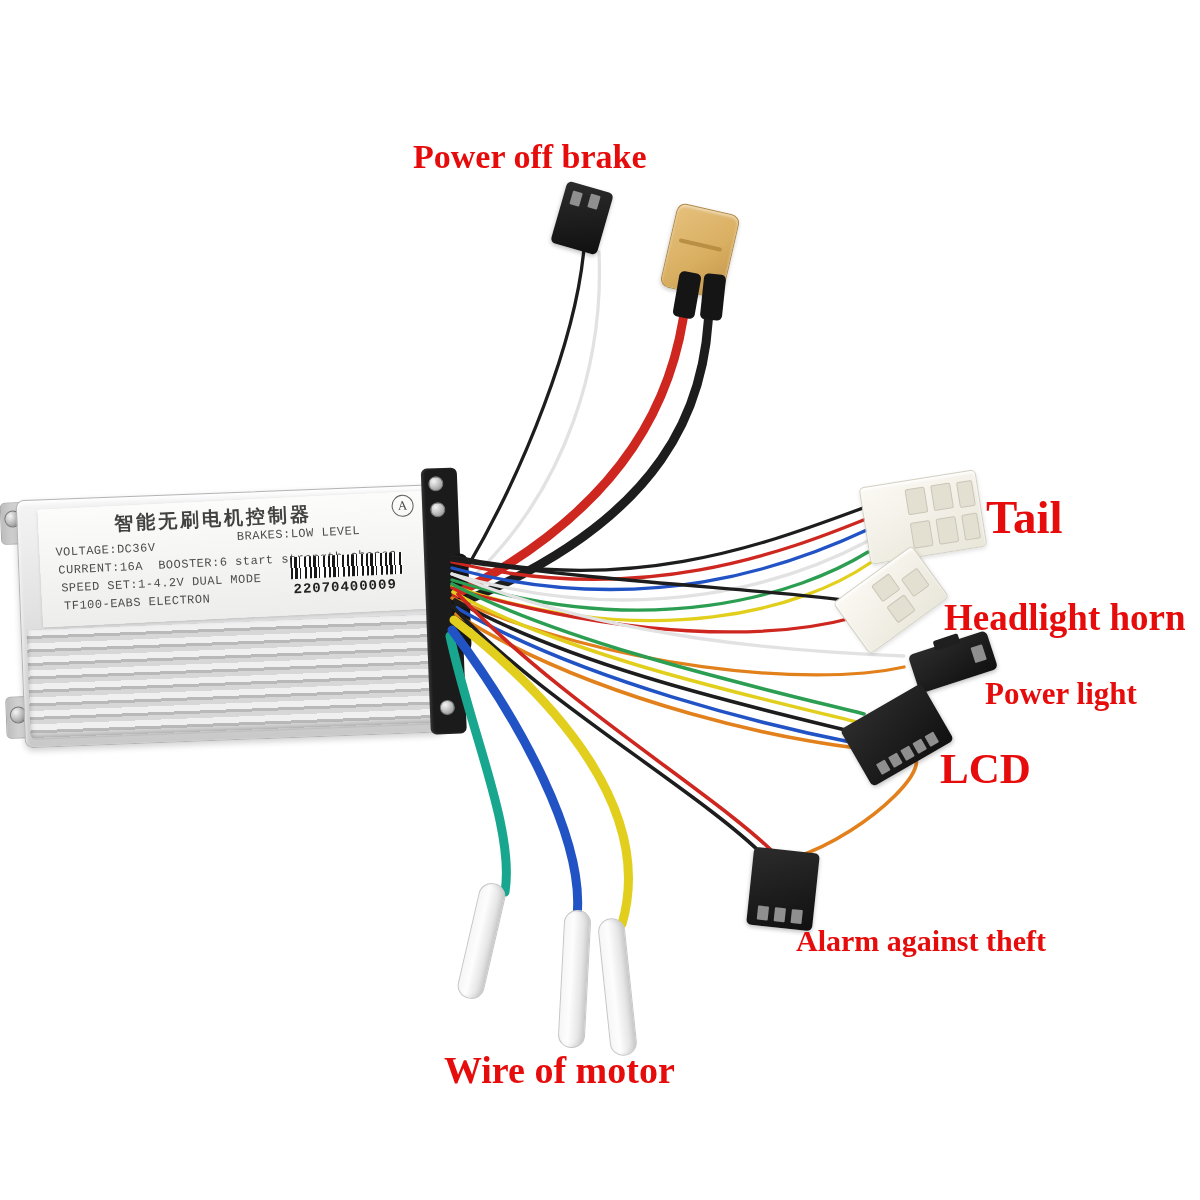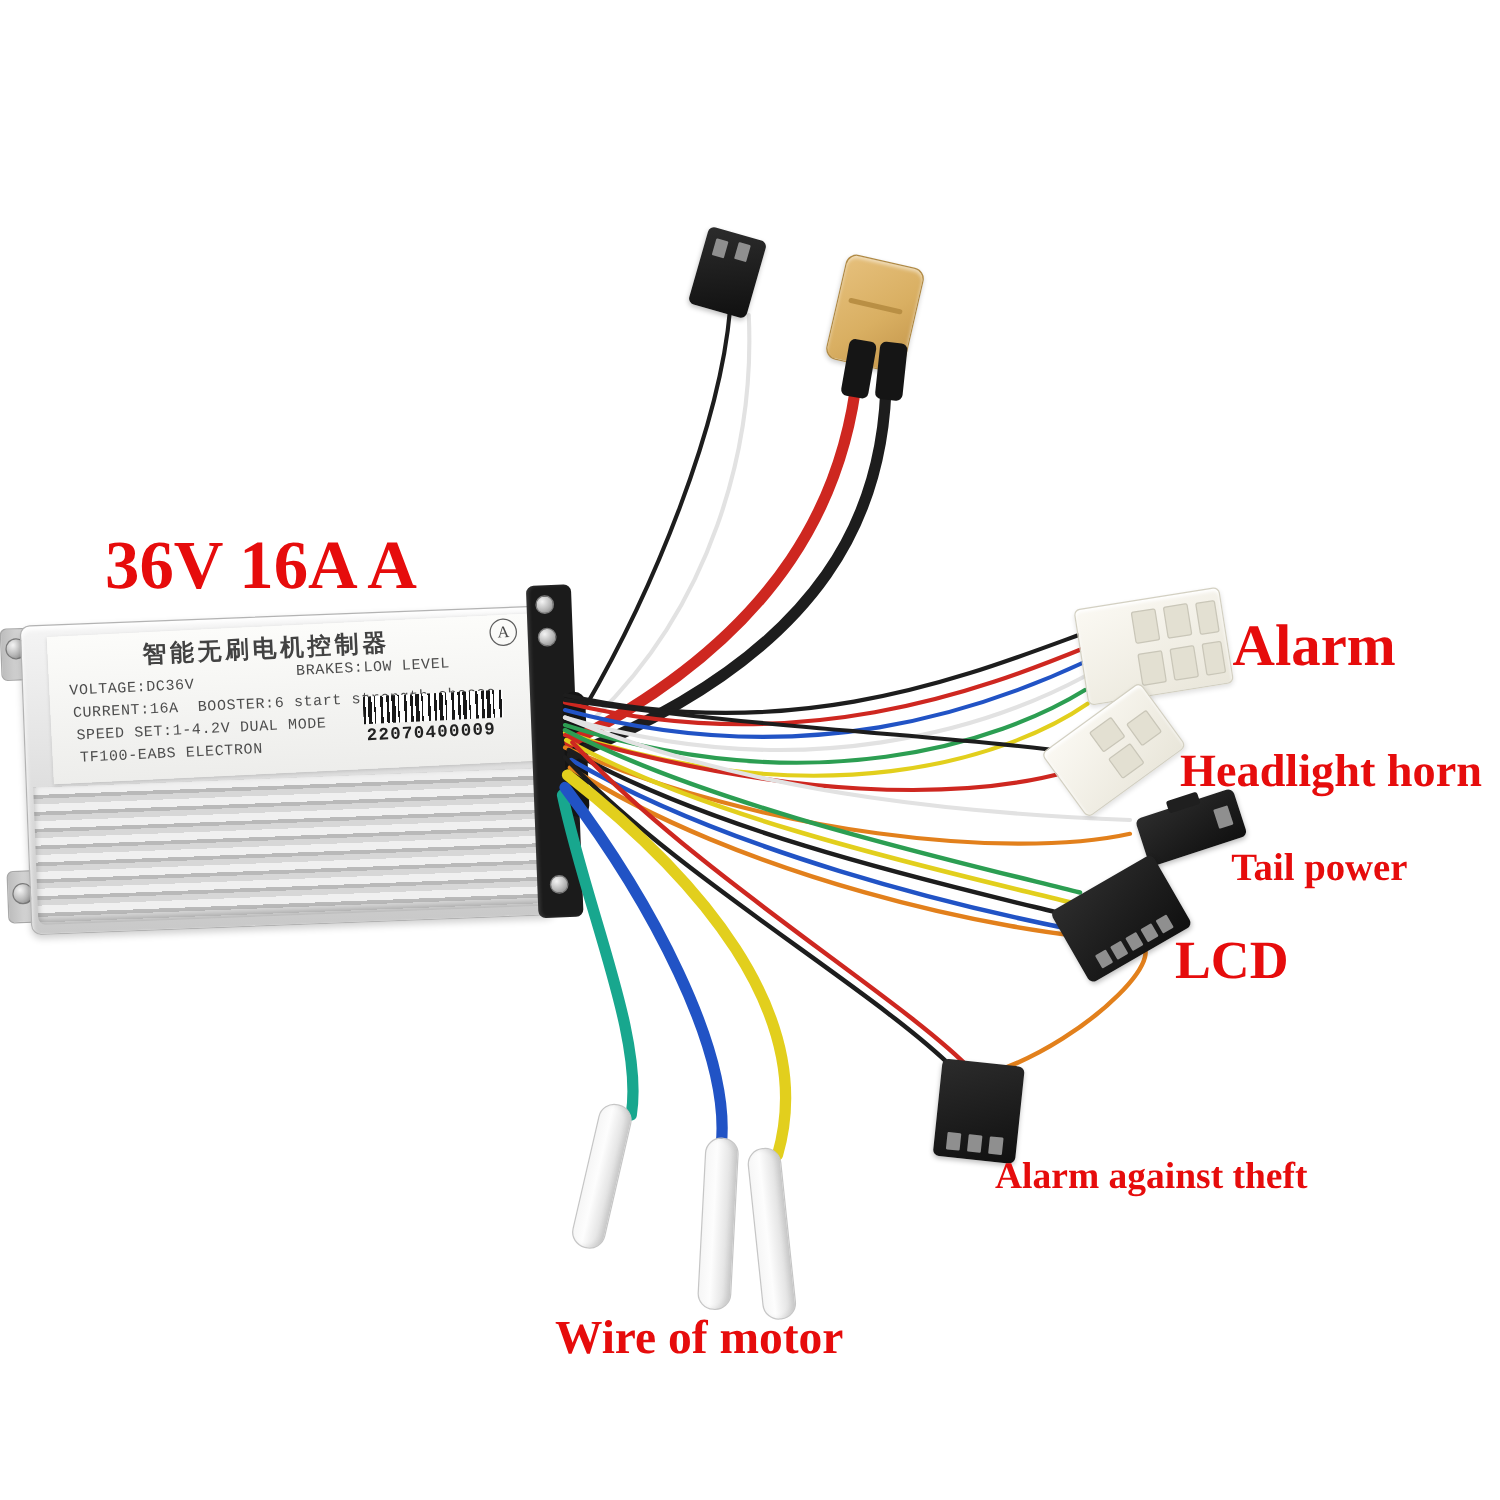"Power off brake" div.callout { html: none -> <div>Power off brake</div> }
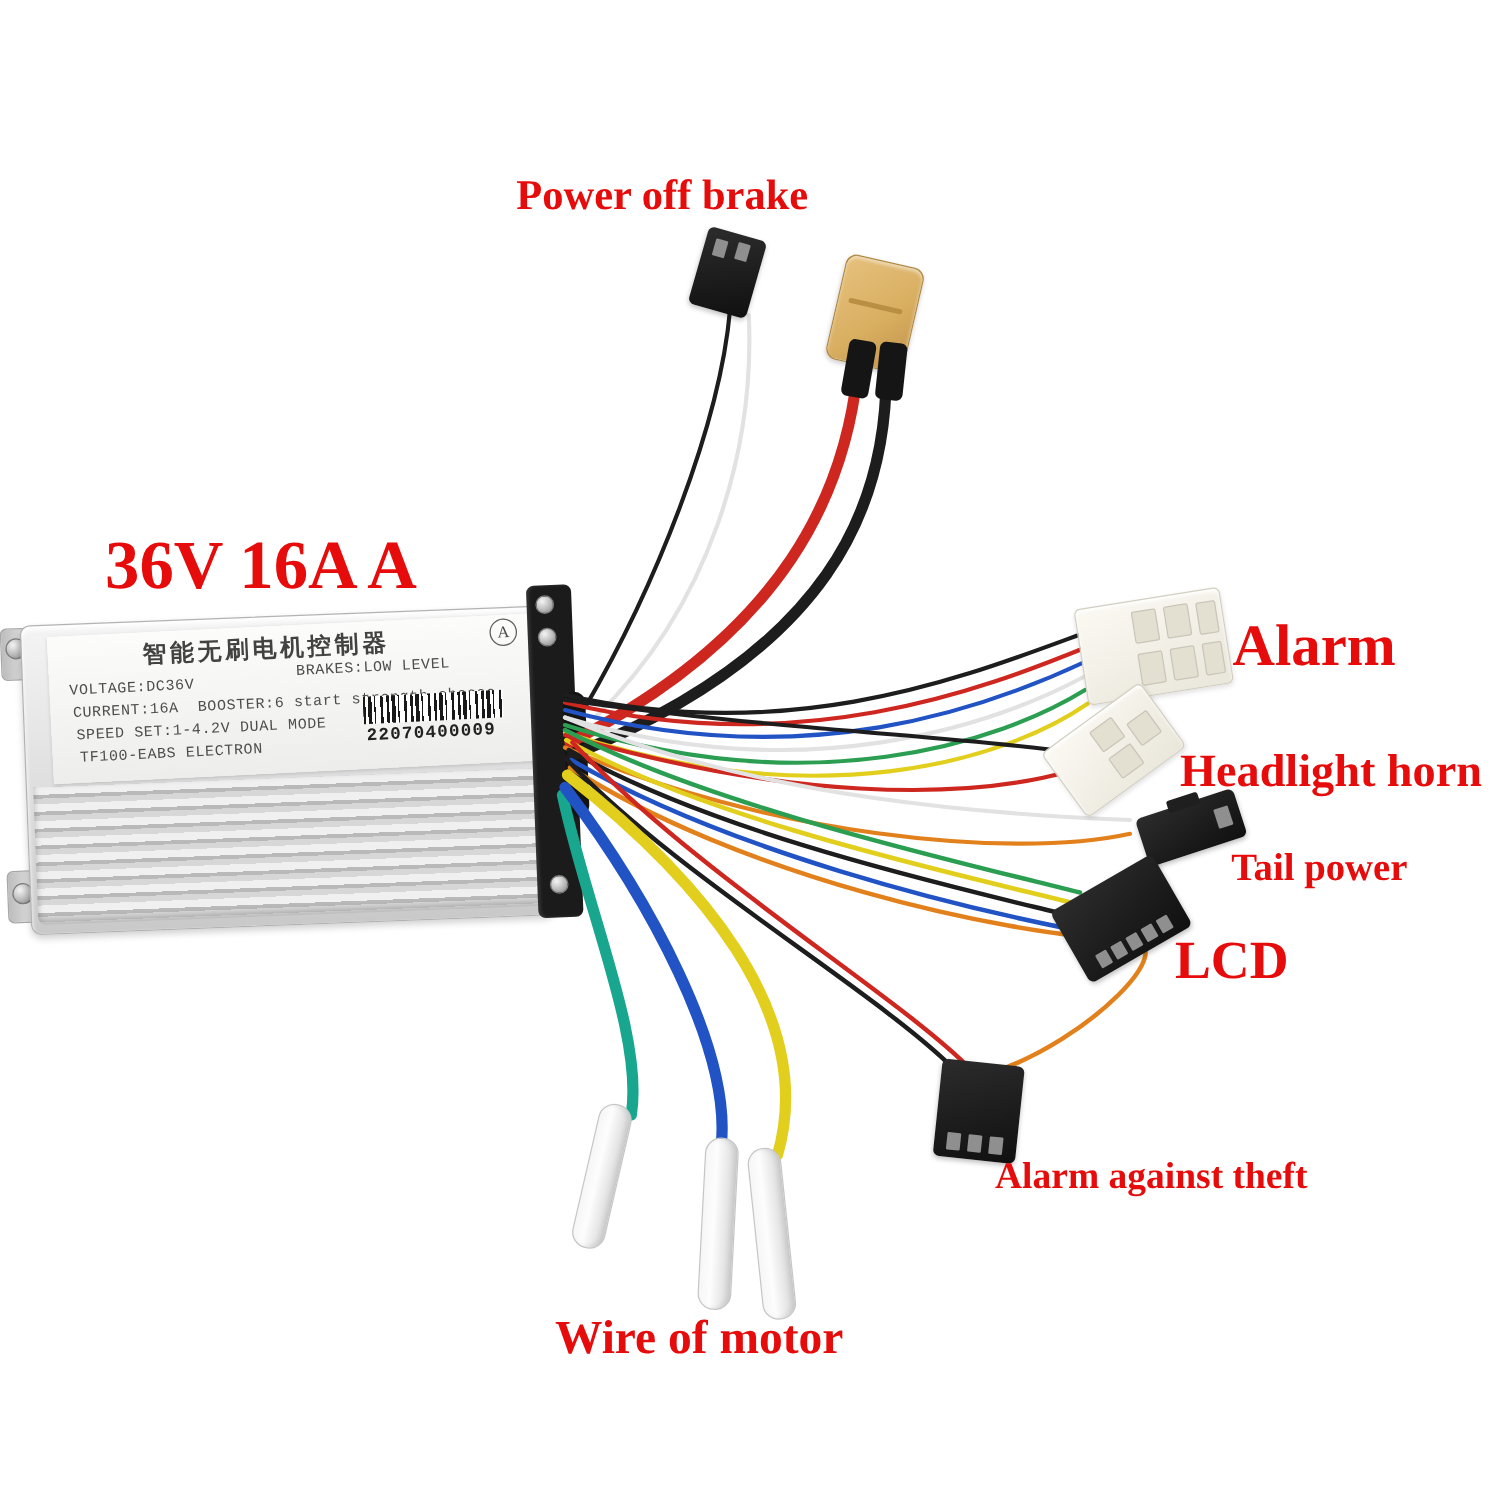"36V 16A A" div.callout { html: <div>36V 16A A</div> -> none }
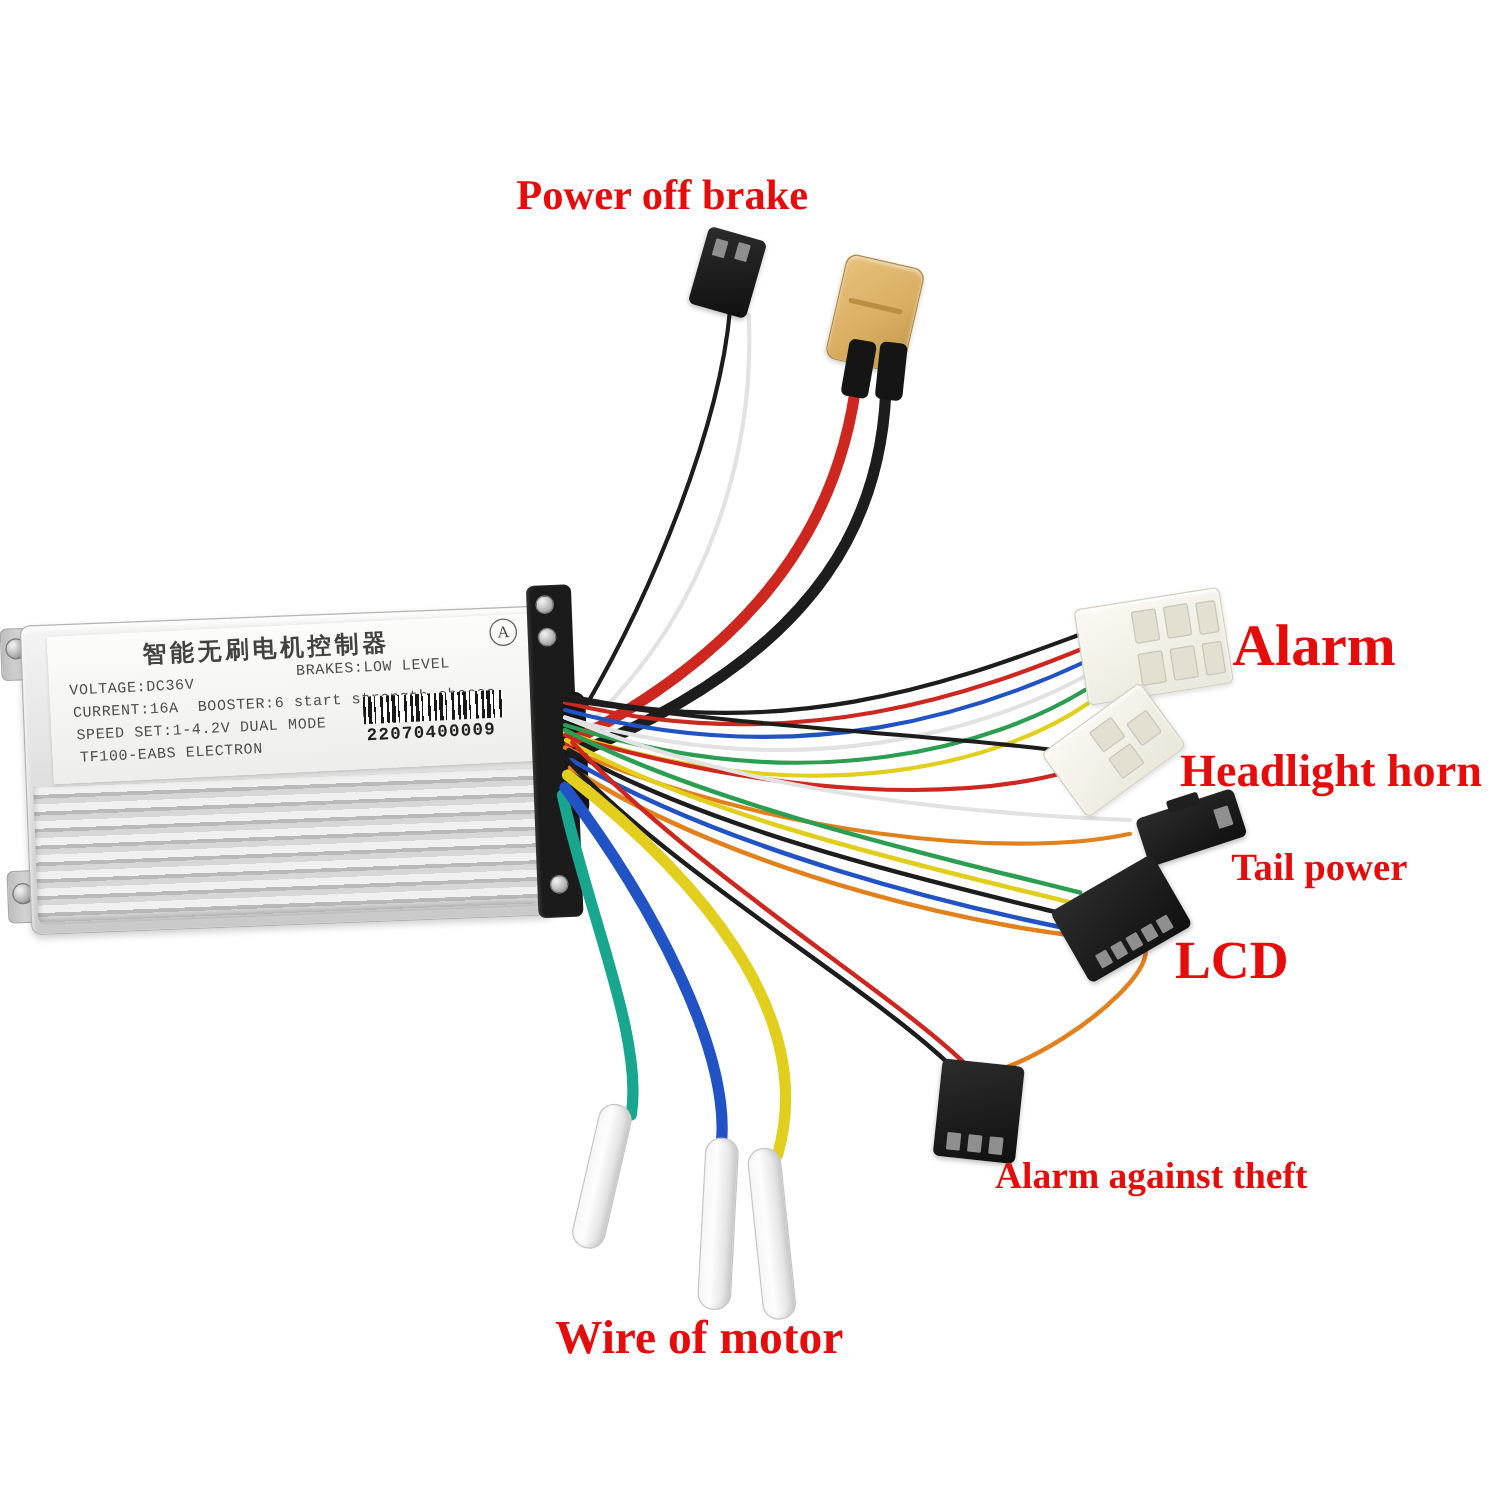"Alarm" div.callout { text: Alarm -> Tail }
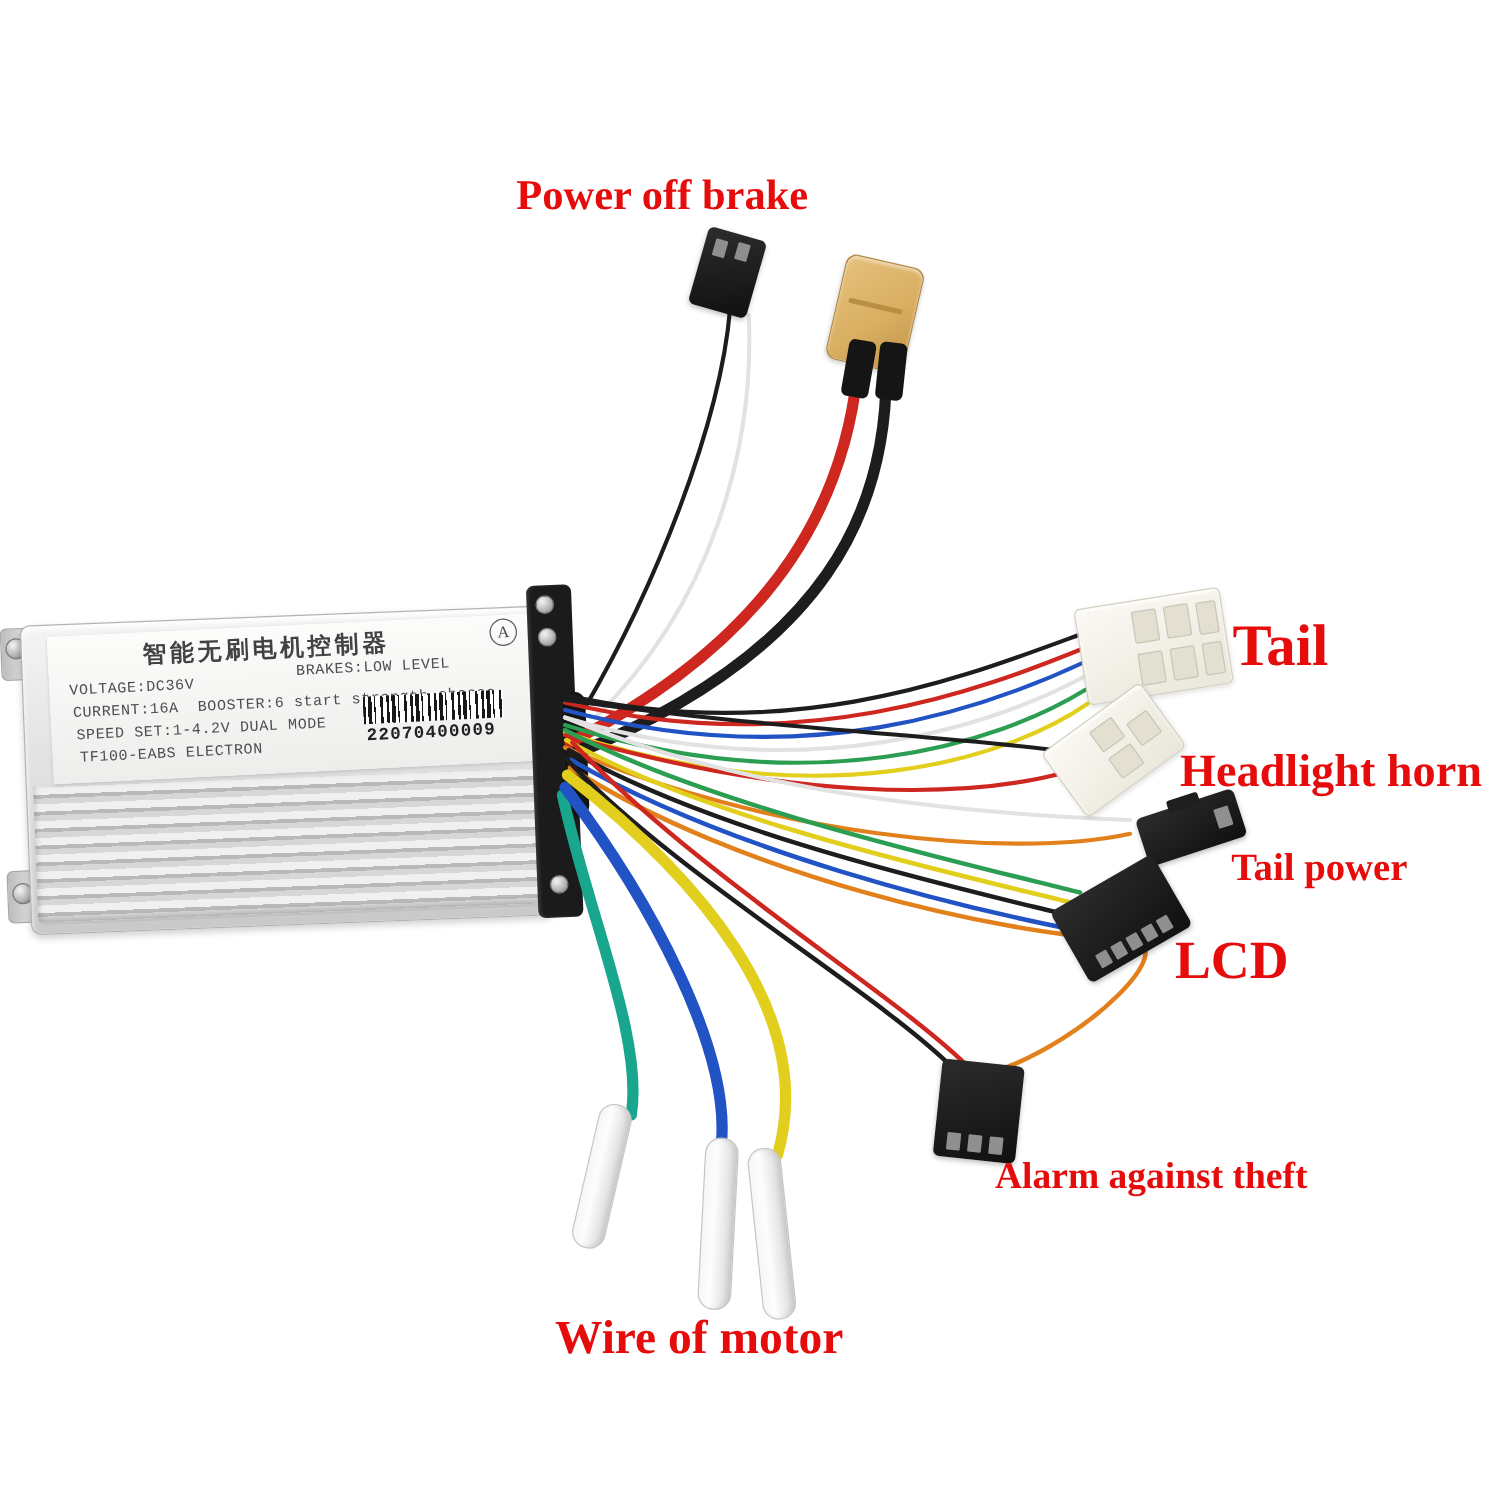"Tail power" div.callout { text: Tail power -> Power light }
